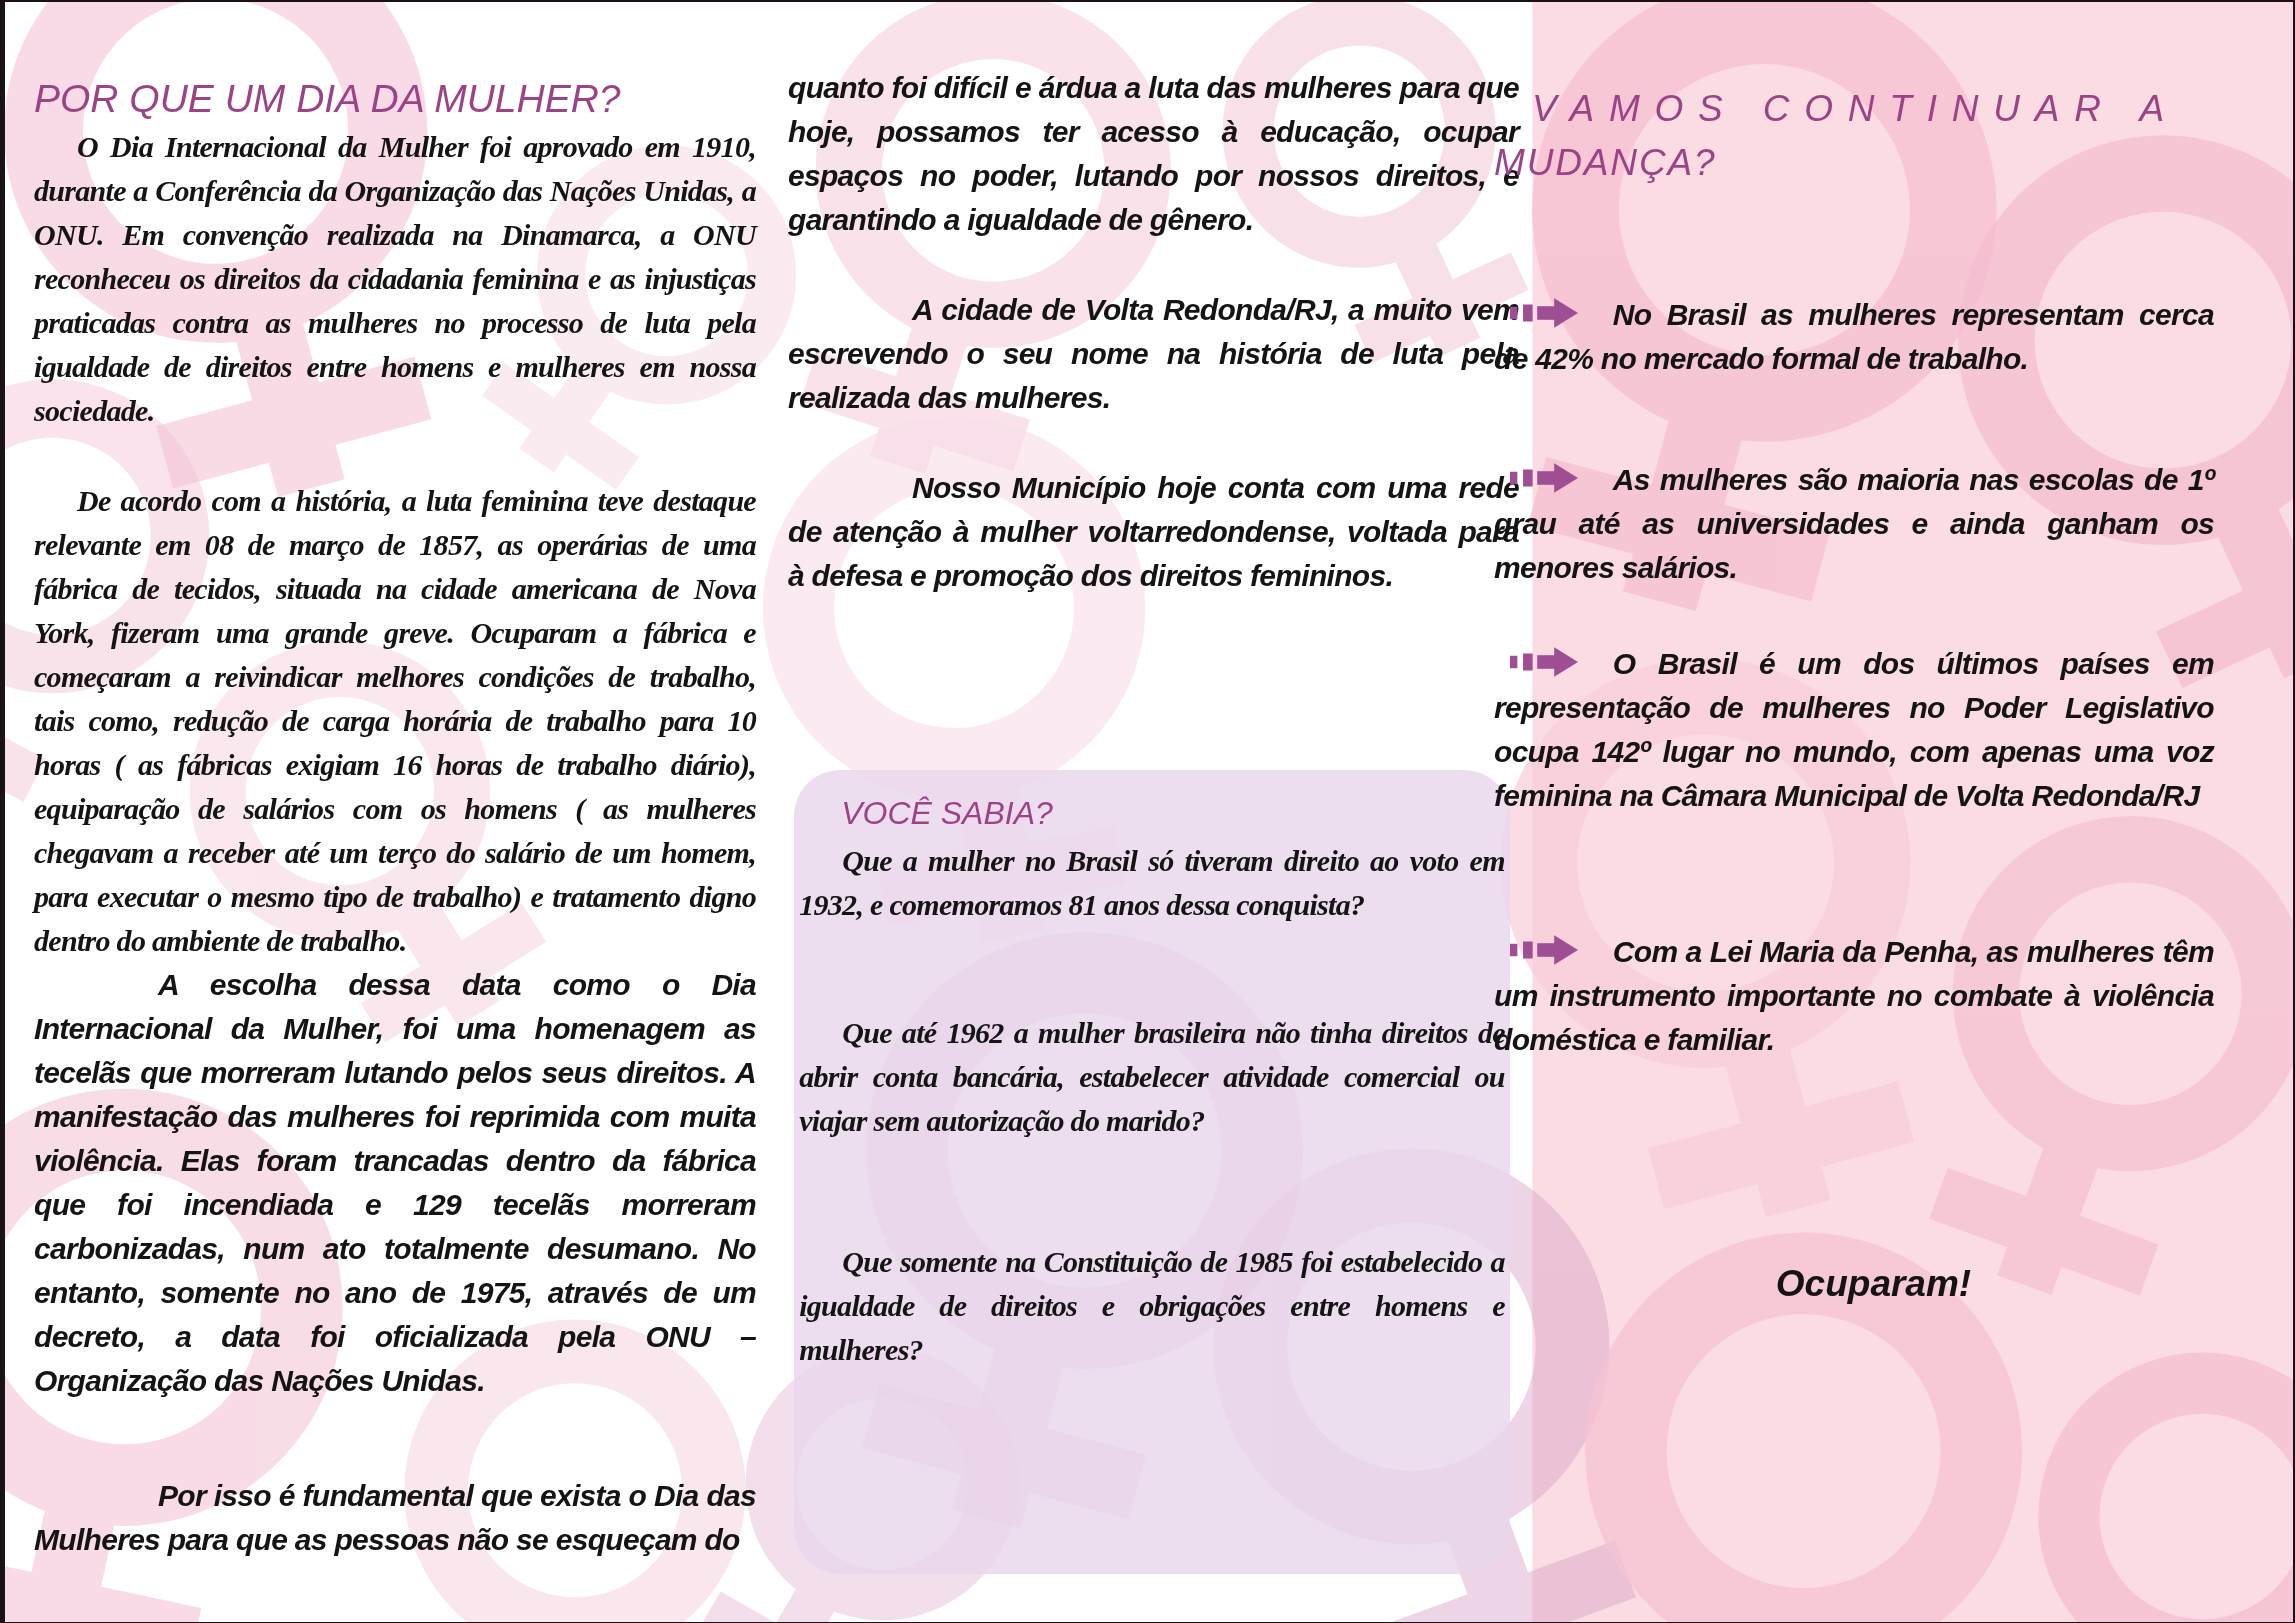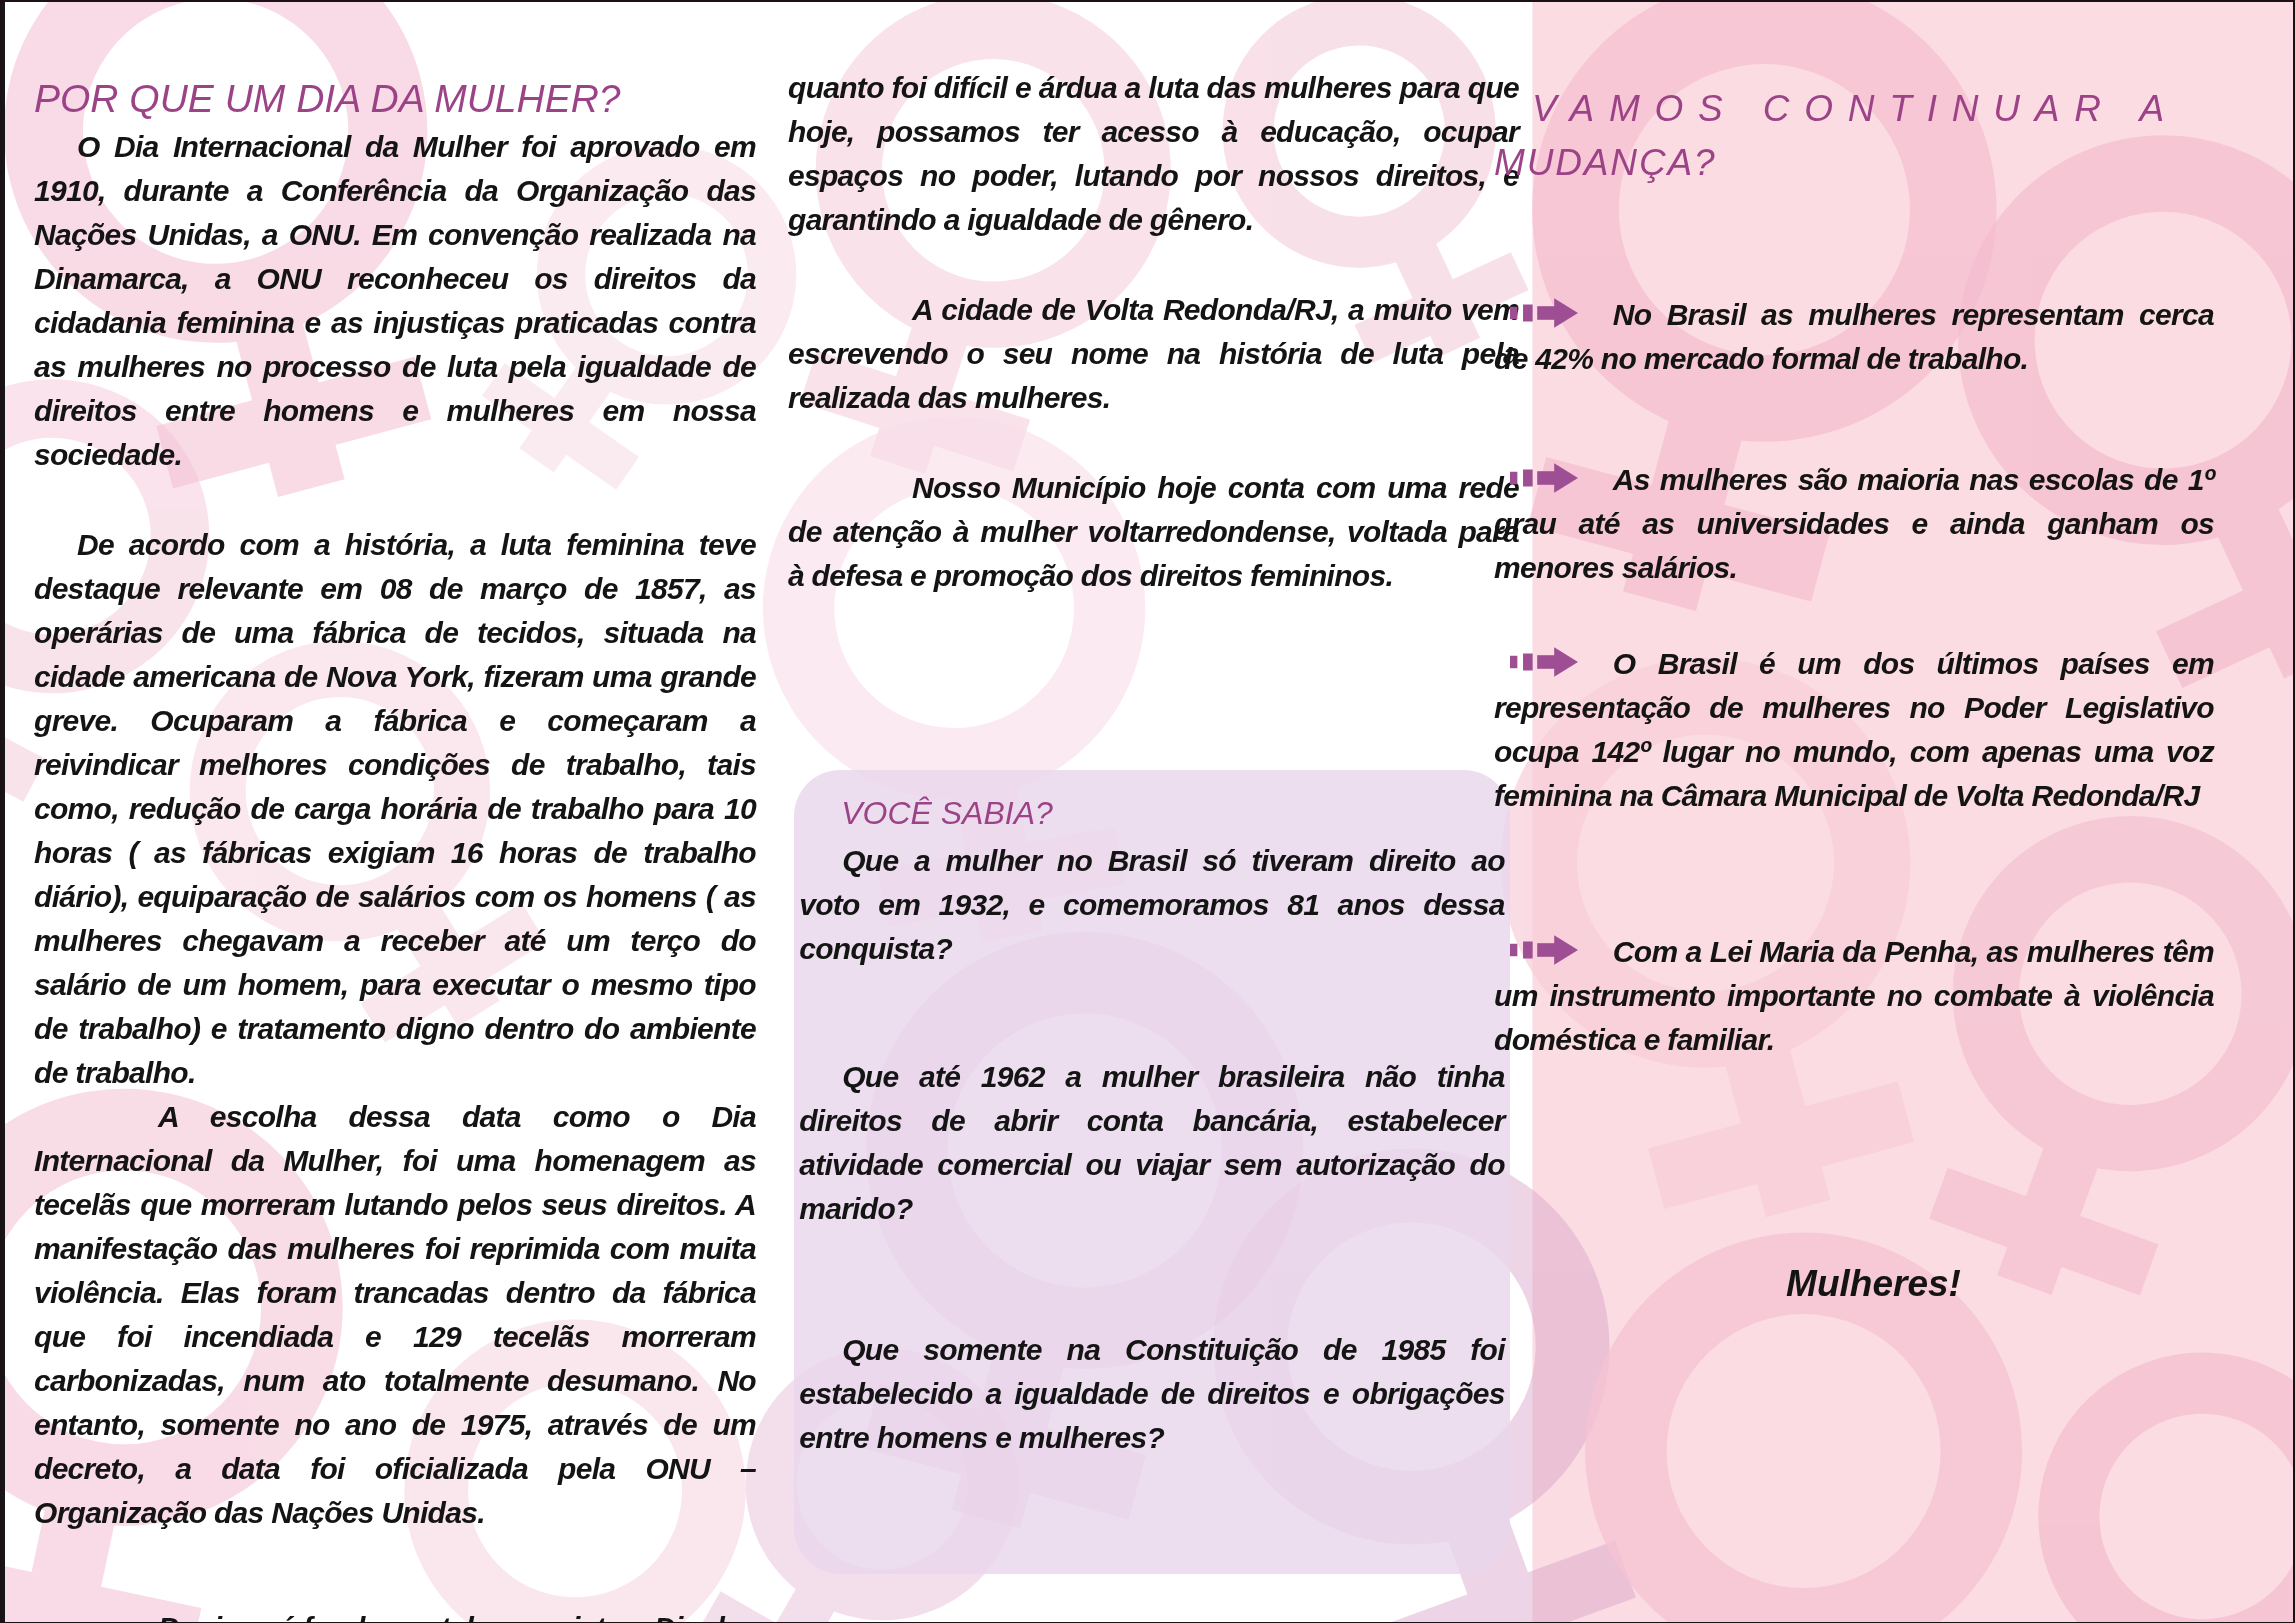"O Dia Internacional da Mulher" .indent-sm { font-family: none -> Liberation Serif, serif }
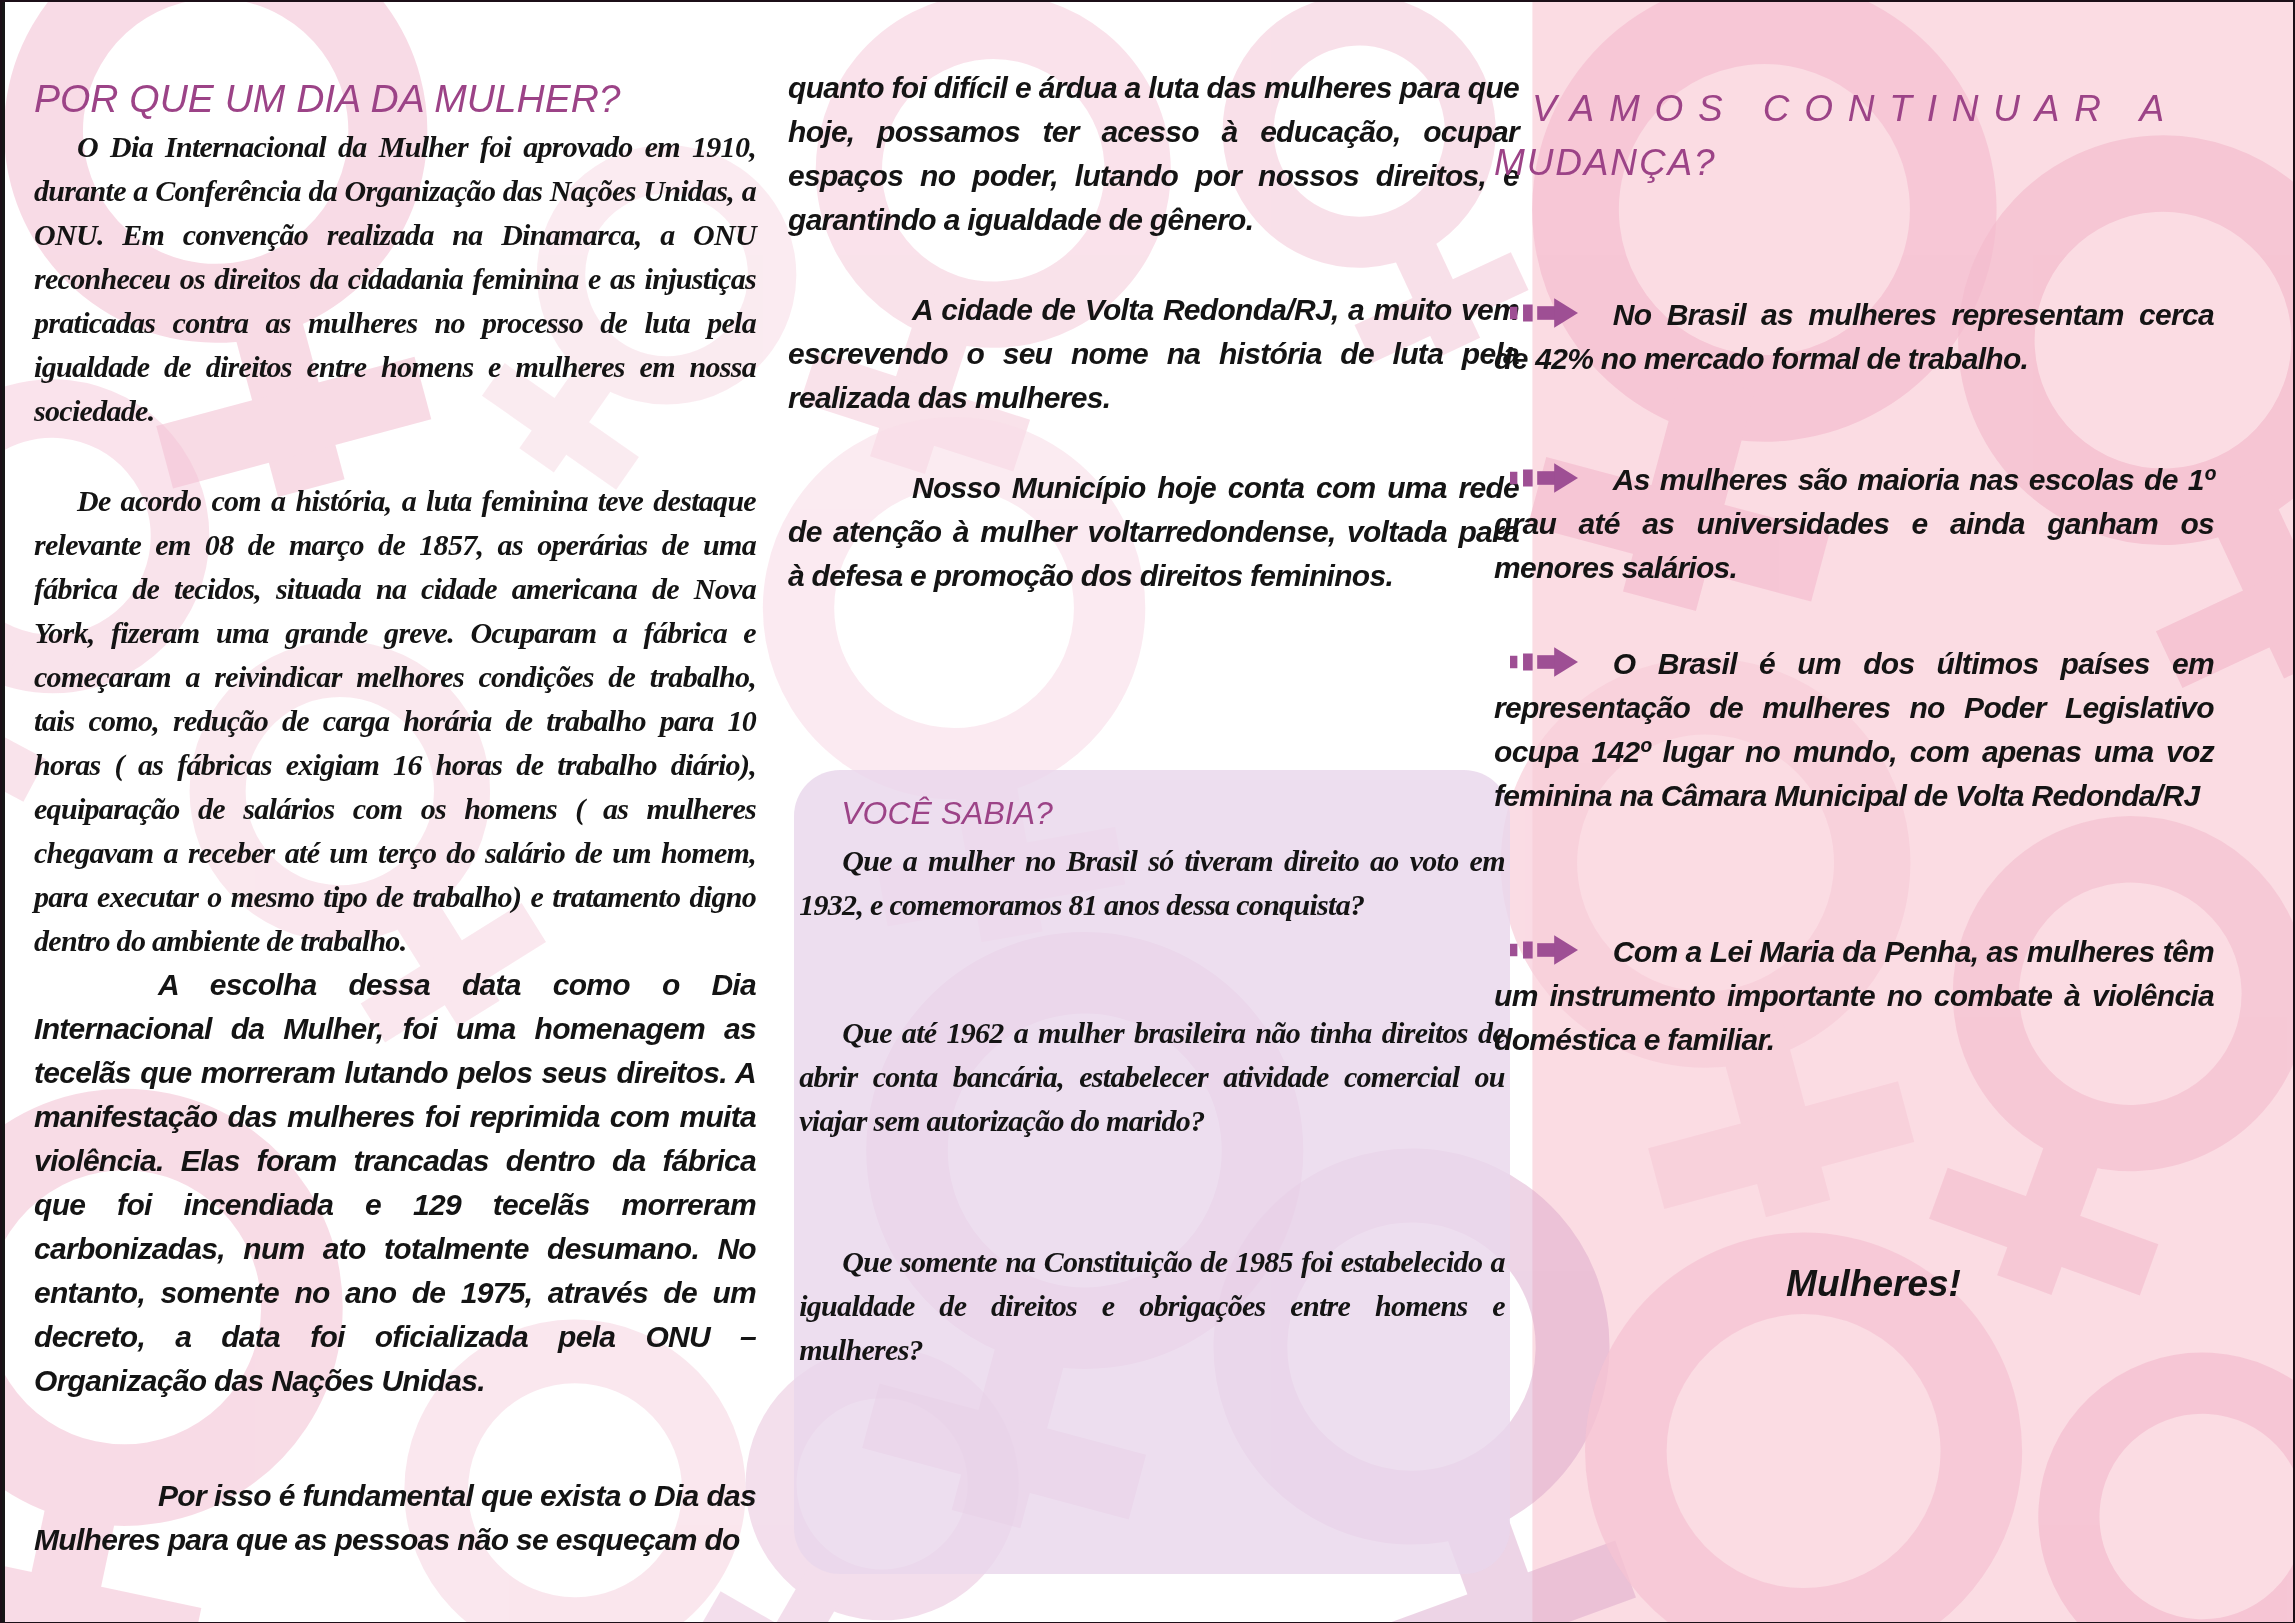"Mulheres!" p.r-footer { text: Mulheres -> Ocuparam }
